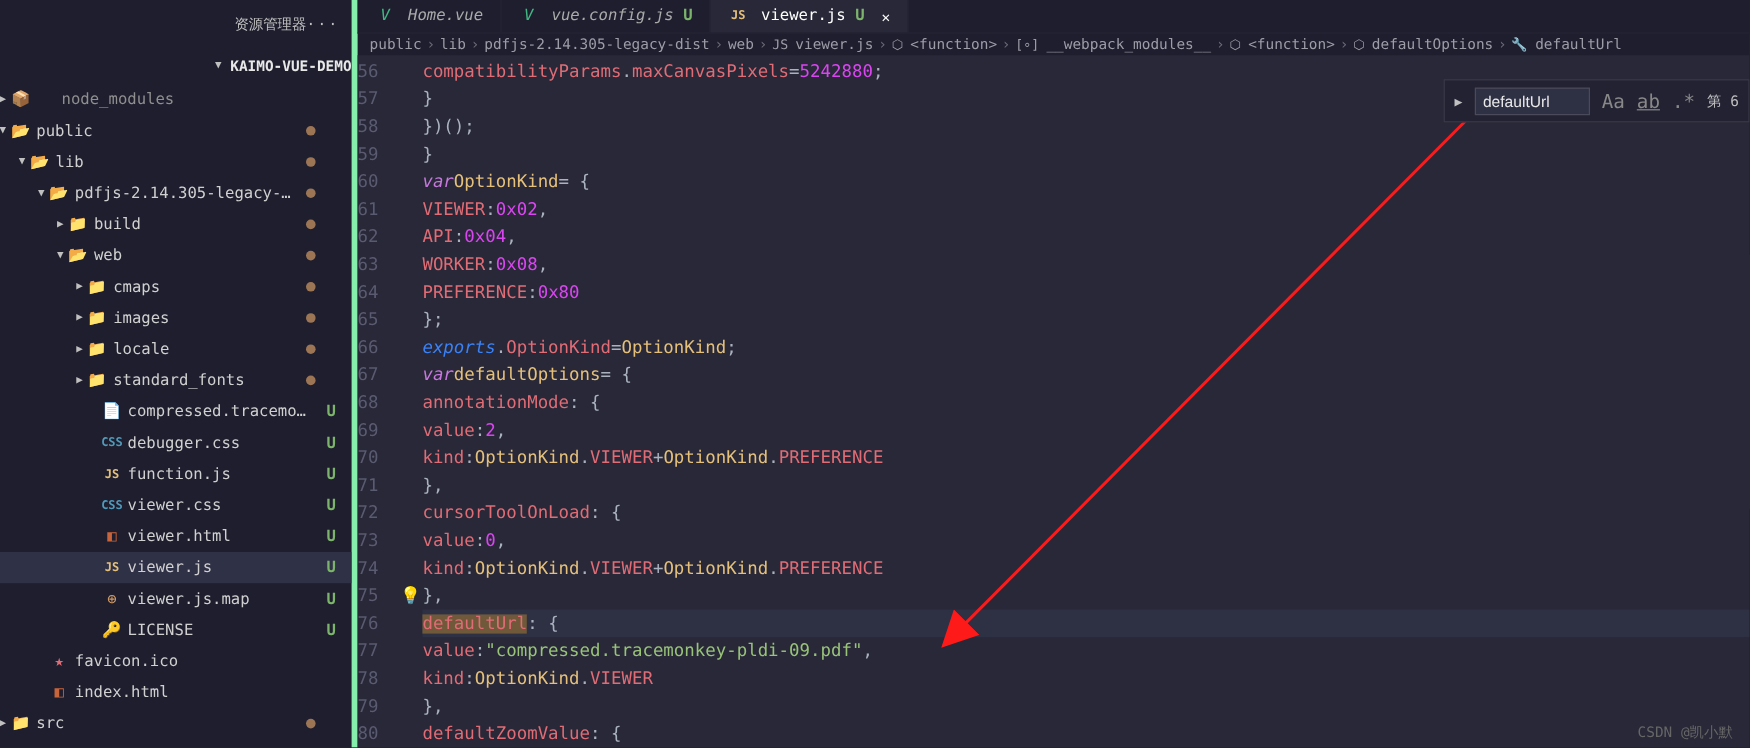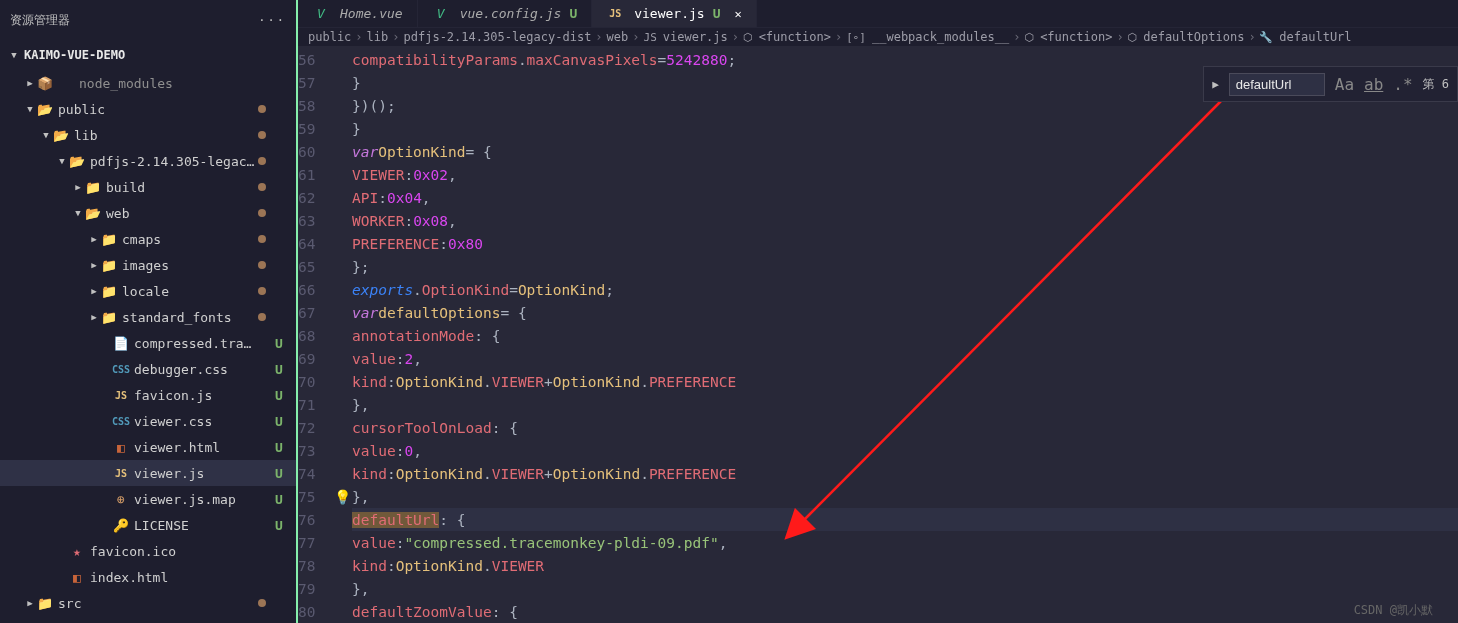"资源管理器" .sidebar { align-items: none -> flex-end; border-right: 2px solid #86efac -> 5px solid #86efac }
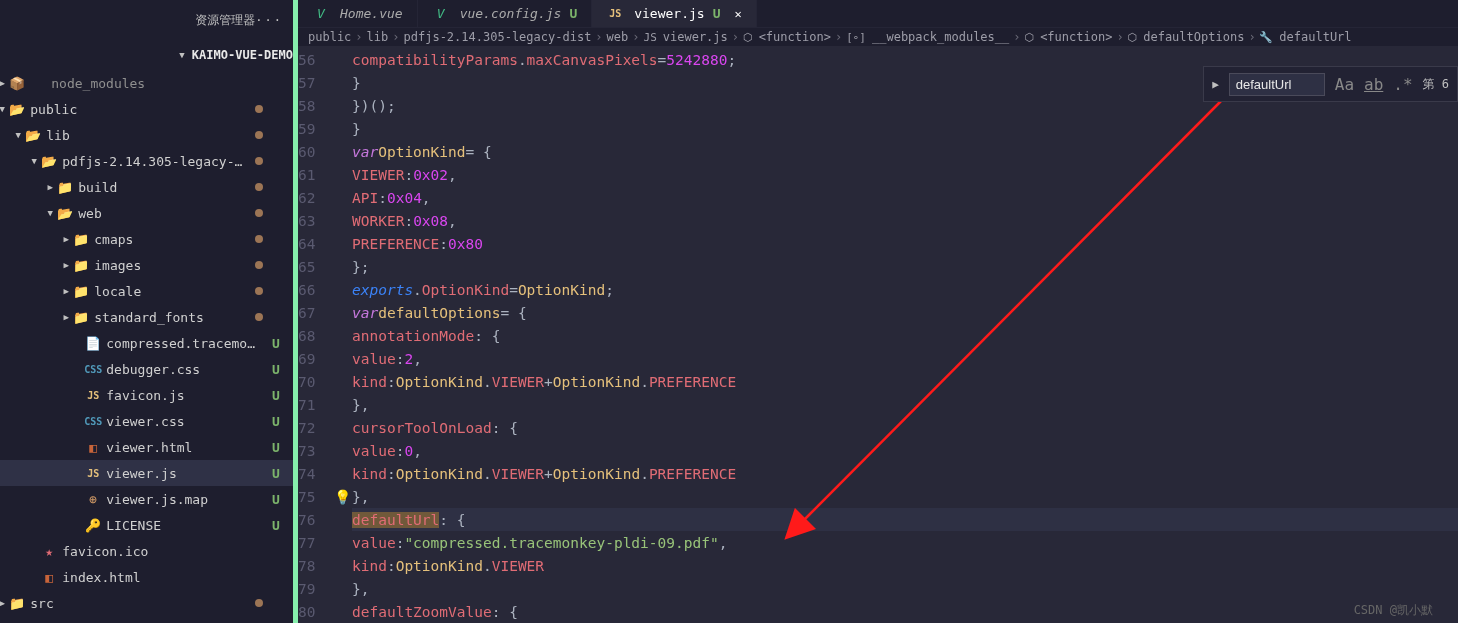"favicon.js" span.fname { text: favicon.js -> function.js }
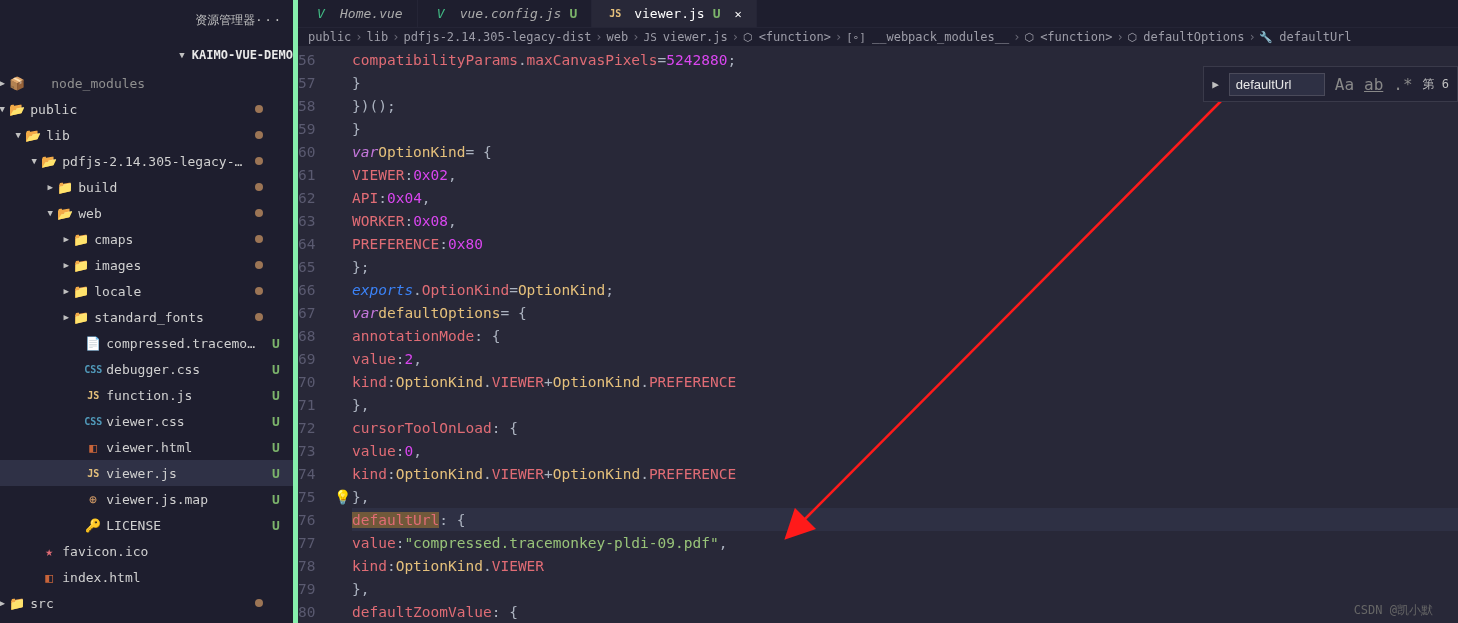"CSDN @凯小默" .watermark { right: 25px -> 14px }
